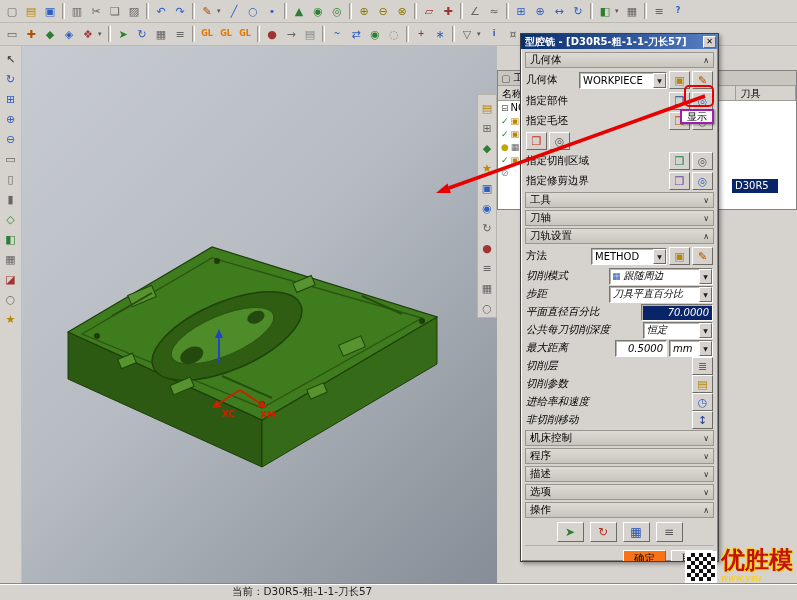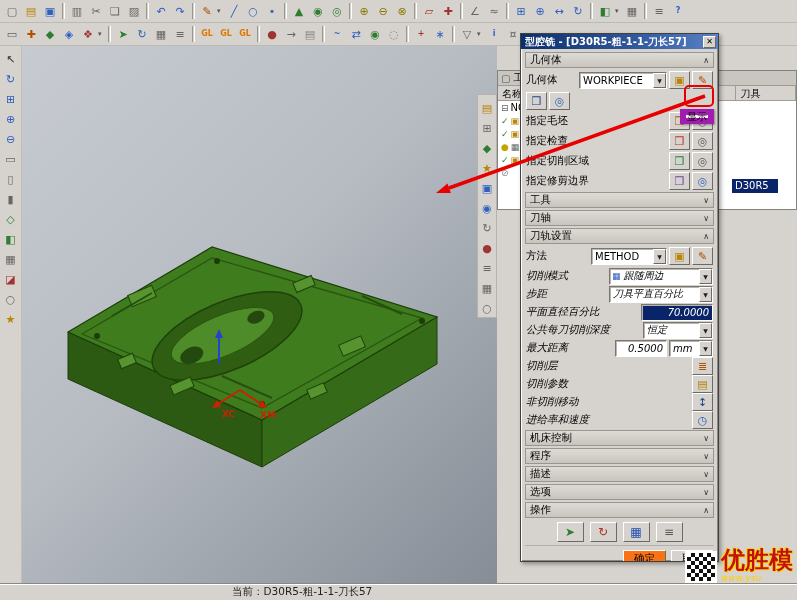"指定部件" span.lbl { html: none -> <span>指定部件</span> }
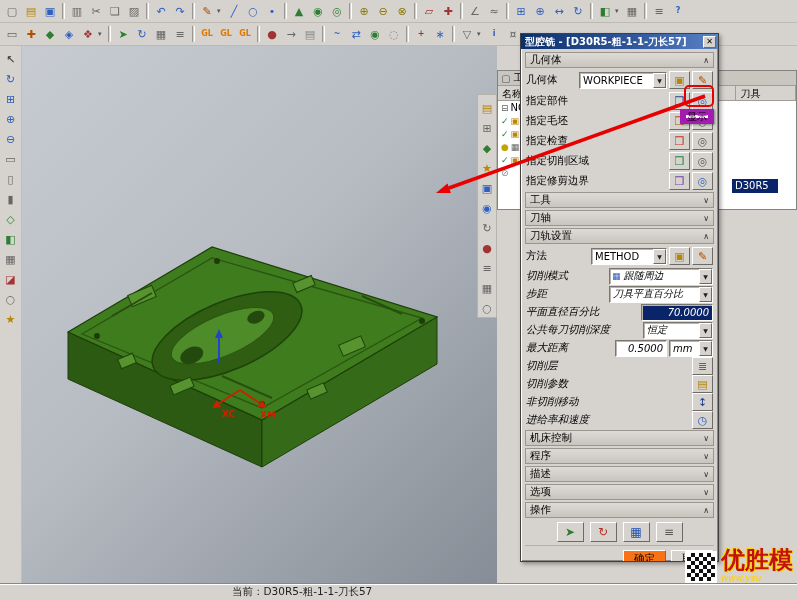"显示" .tooltip { border: 6px solid #a21caf -> 2px solid #a21caf }
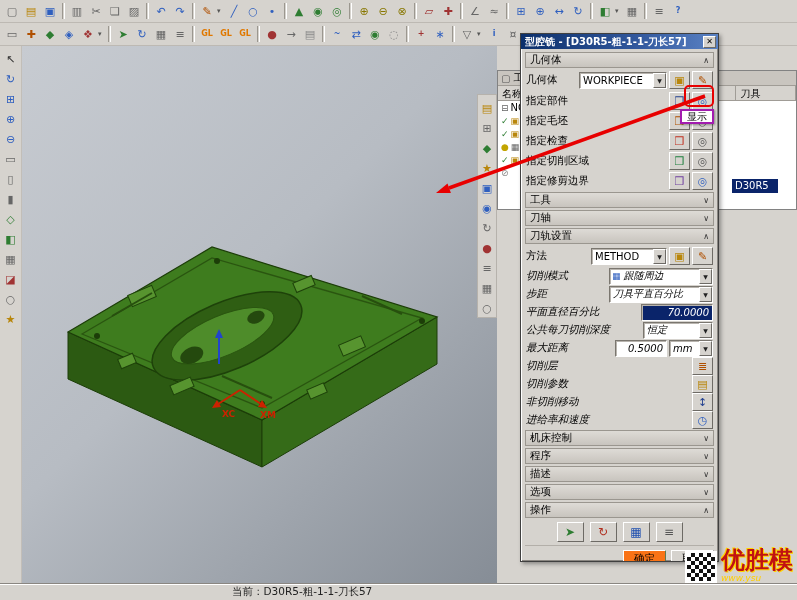"指定检查" span.lbl { html: <span>指定检查</span> -> none }
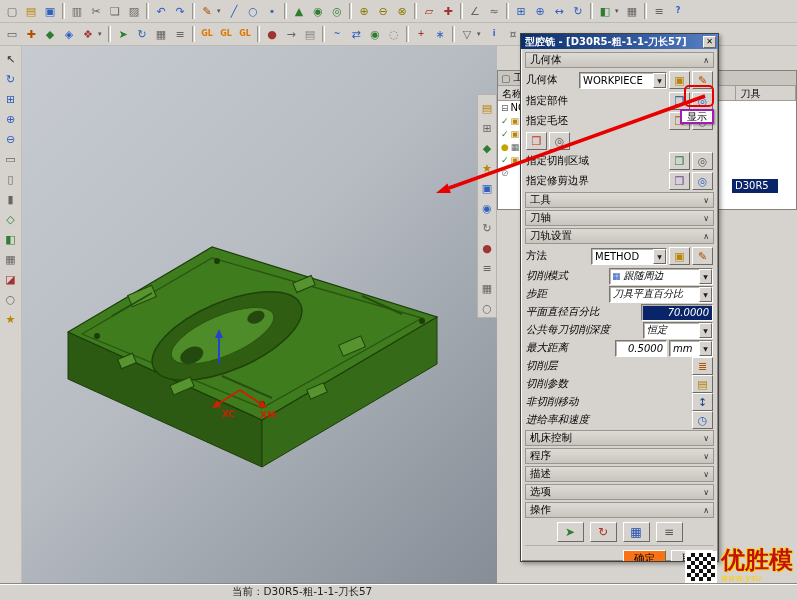"非切削移动" div.drow { order: before "进给率和速度" -> after "进给率和速度" }
